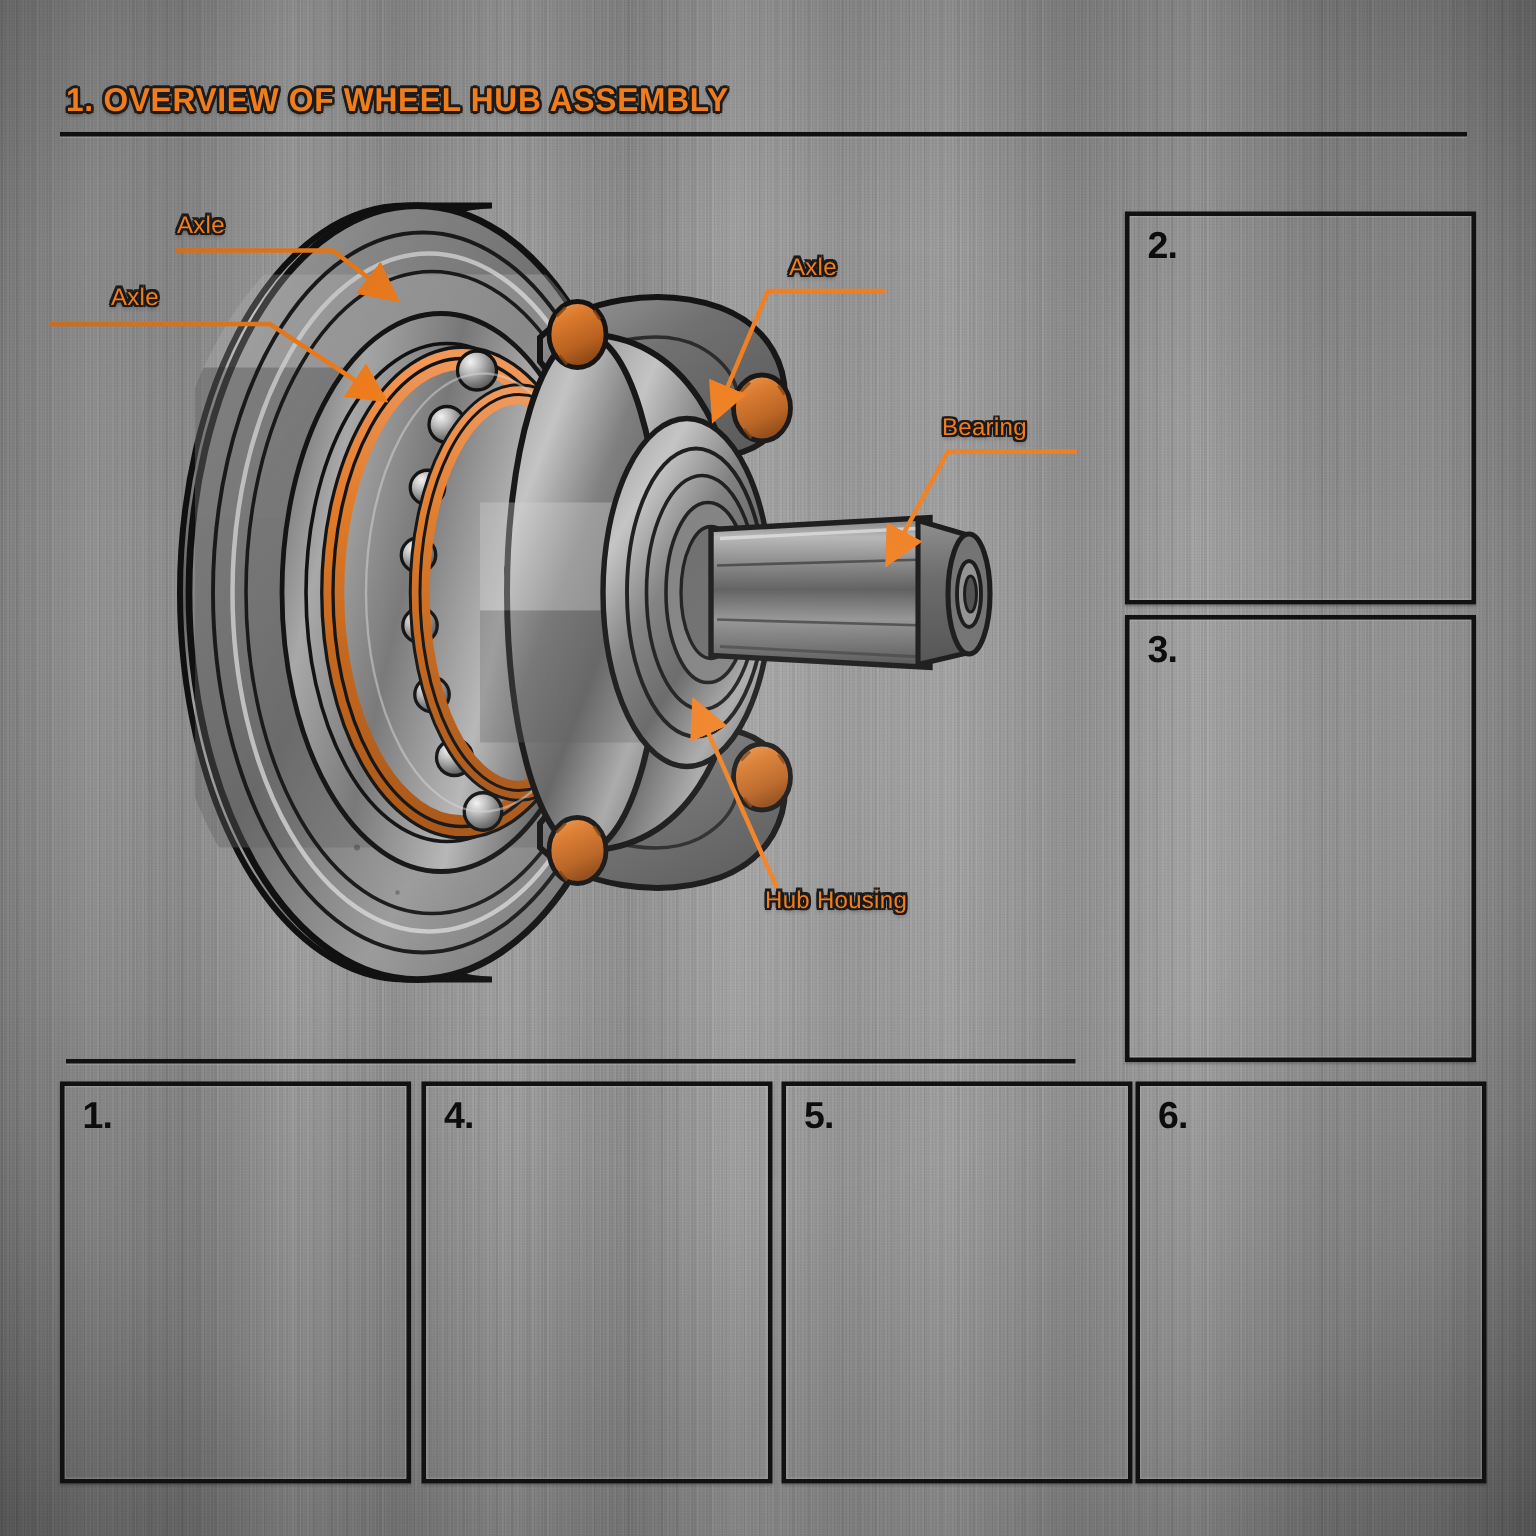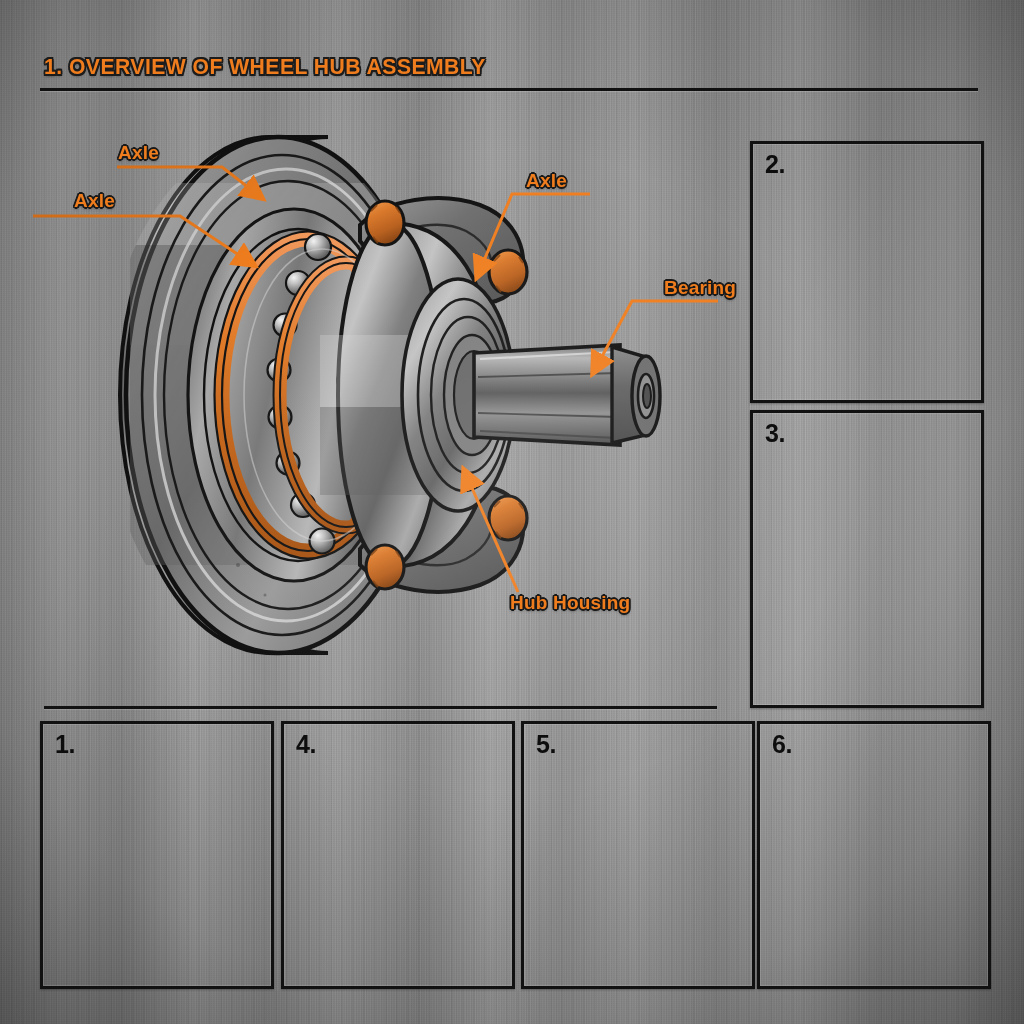"Axle" .callout { font-size: 19px -> 16px; font-weight: bold -> normal }
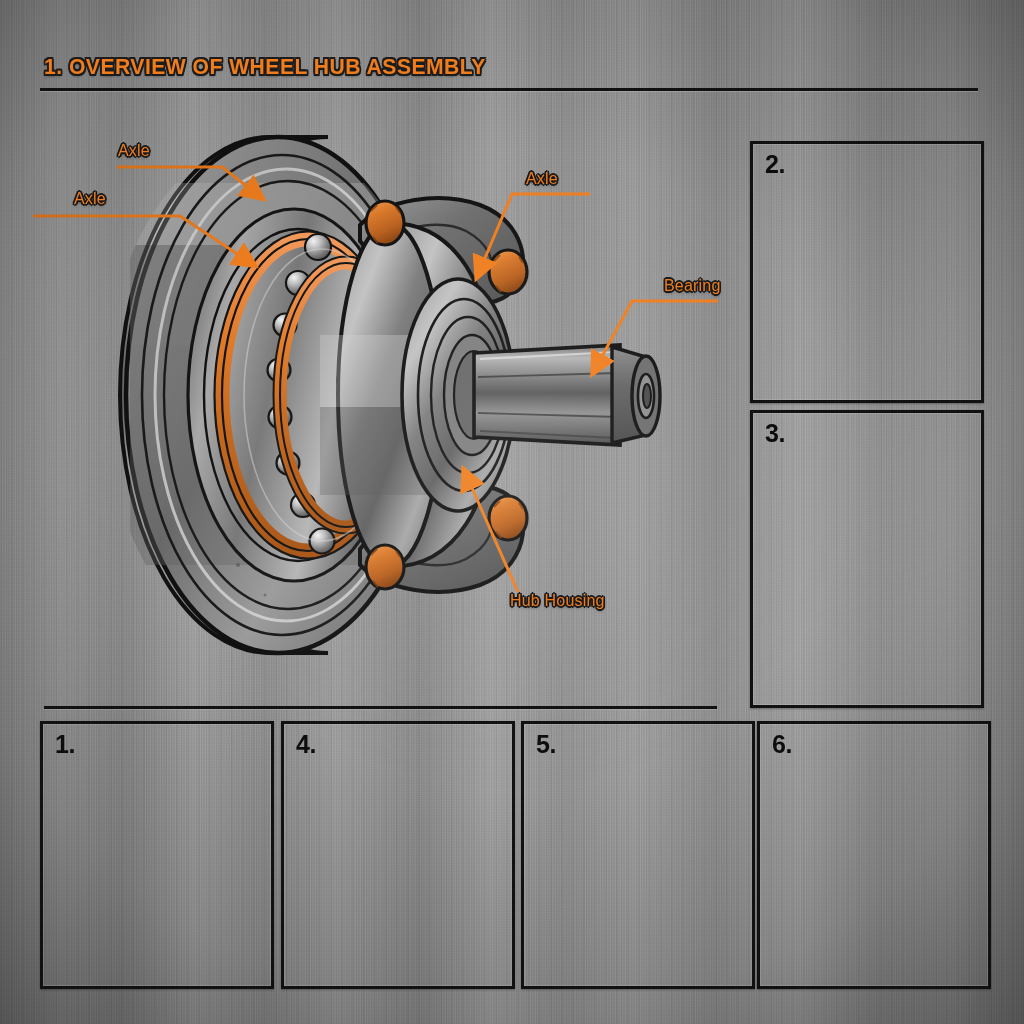"Bearing" #lbl-bearing { left: 648px -> 612px }
